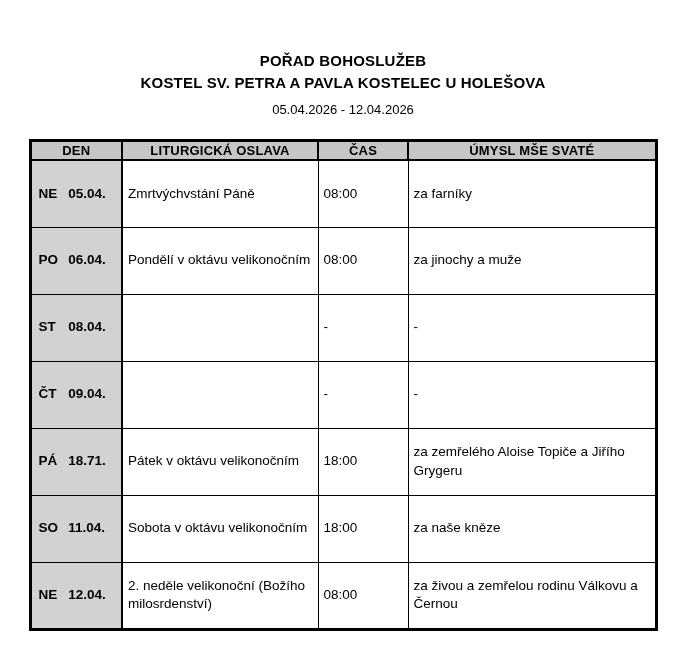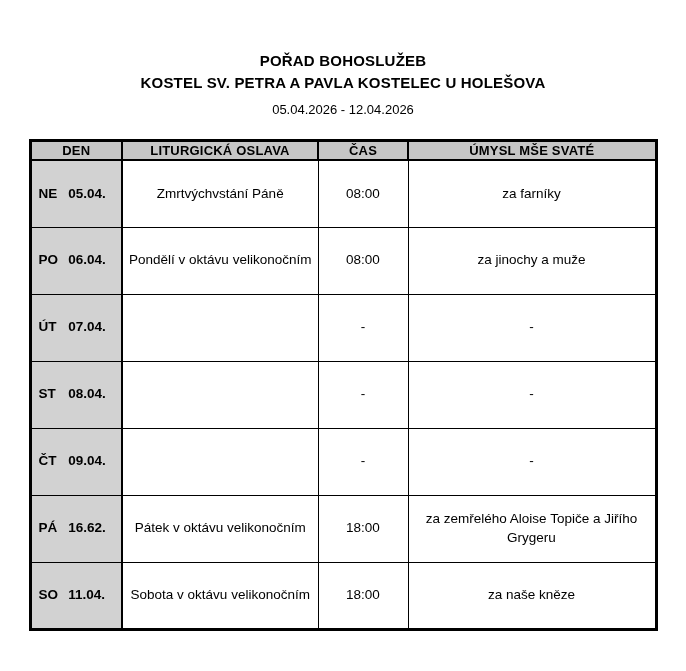"Zmrtvýchvstání Páně" .schedule td { text-align: center -> none }
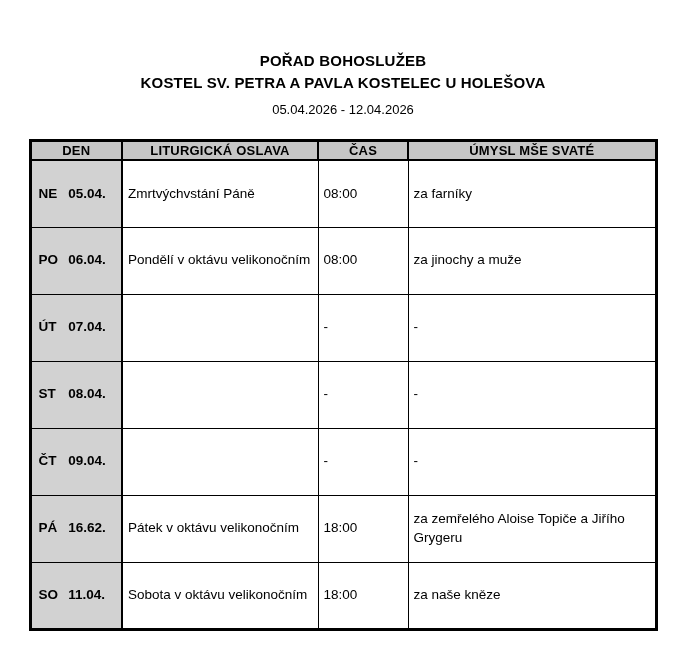"ÚT 07.04." tr { html: <tr> <td> <span>ÚT</span> <span>07.04.</span> </td> <td></td> <td>-</td> <td>-</td> </tr> -> none }
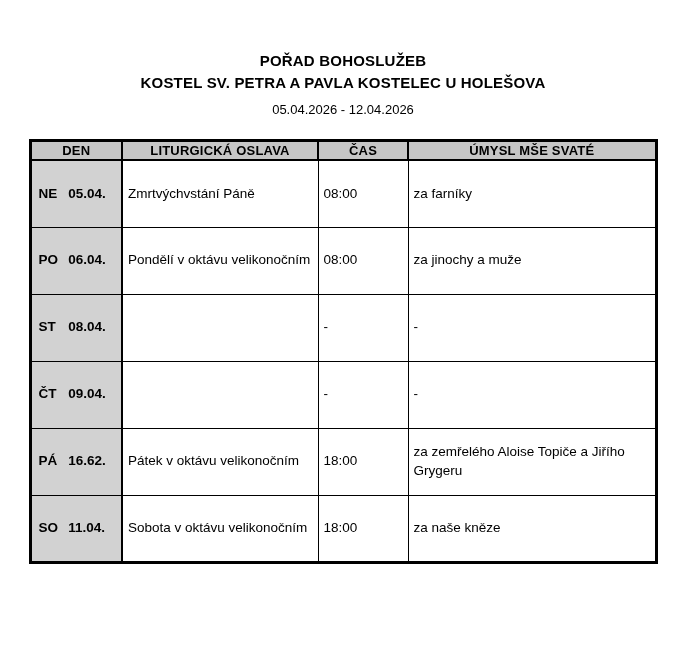"16.62." span.day-date { text: 16.62 -> 18.71 }
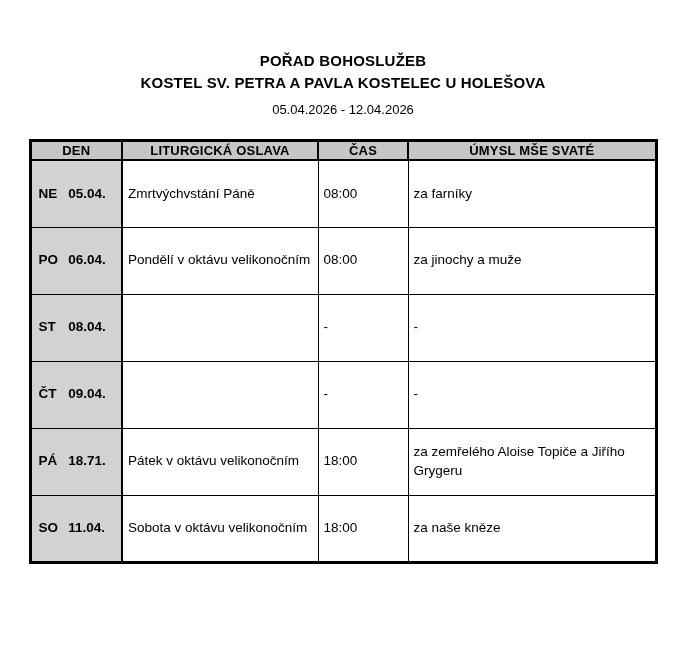"NE 12.04." tr { html: none -> <tr> <td> <span>NE</span> <span>12.04.</span> </td> <td>2. neděle velikonoční (Božího milosrdenství)</td> <td>08:00</td> <td>za živou a zemřelou rodinu Válkovu a Černou</td> </tr> }
